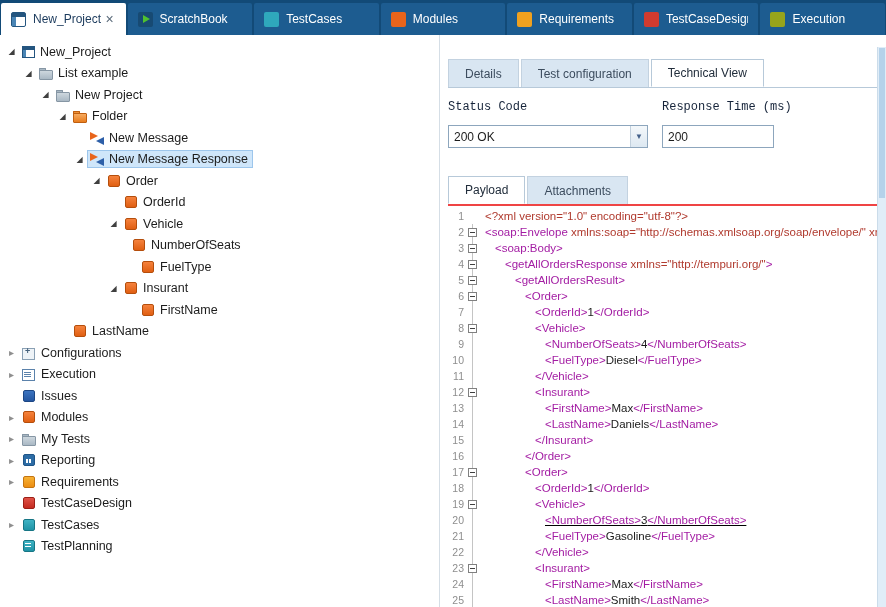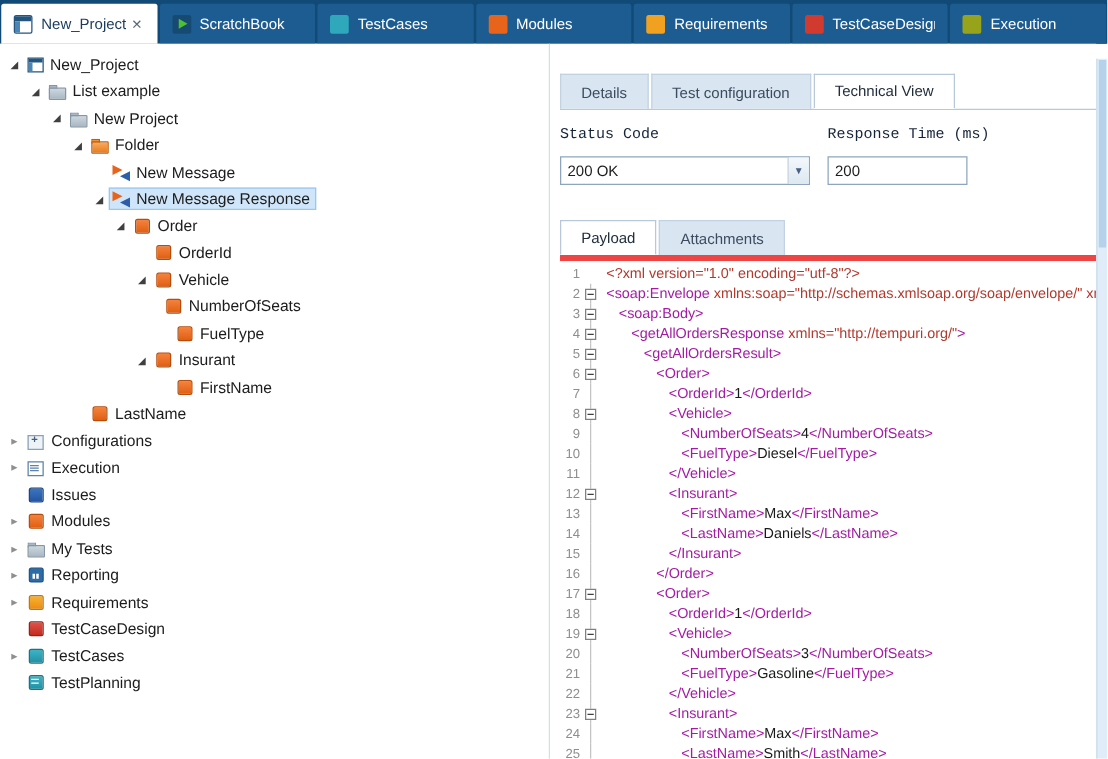"Payload" .ptabs { border-bottom: 5px solid #ef4444 -> 2px solid #ef4444 }
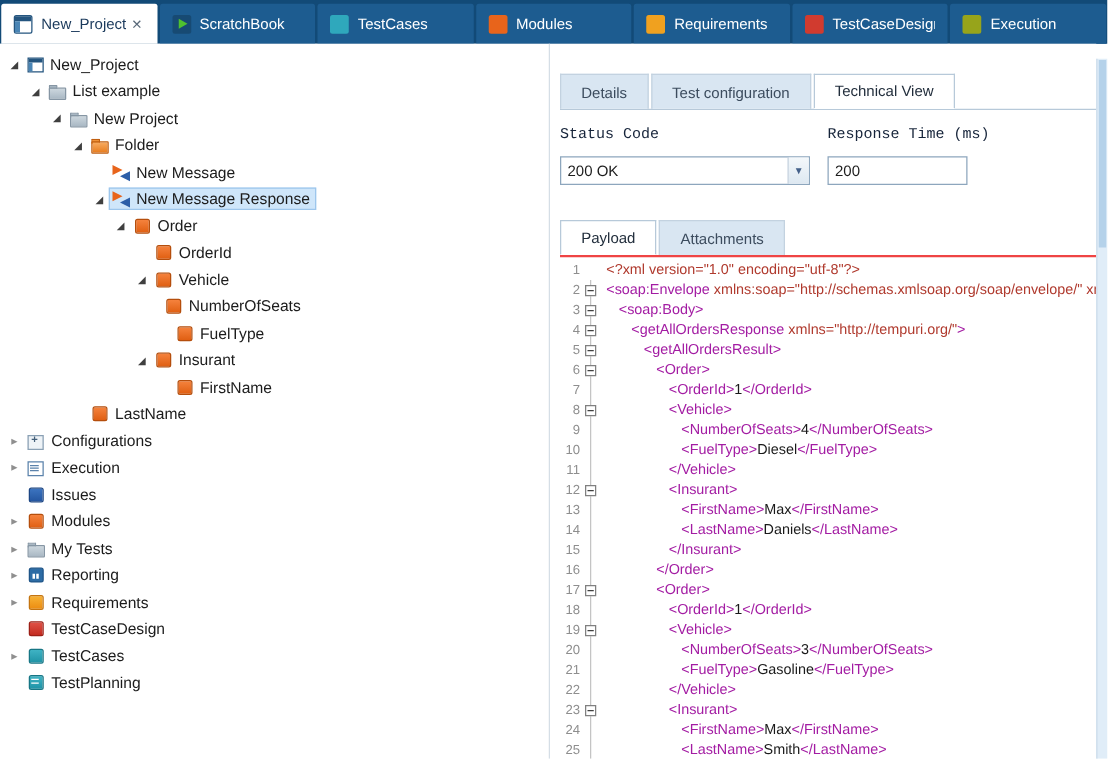"<NumberOfSeats>3</NumberOfSeats>" span.codeln { text-decoration: none -> underline }
